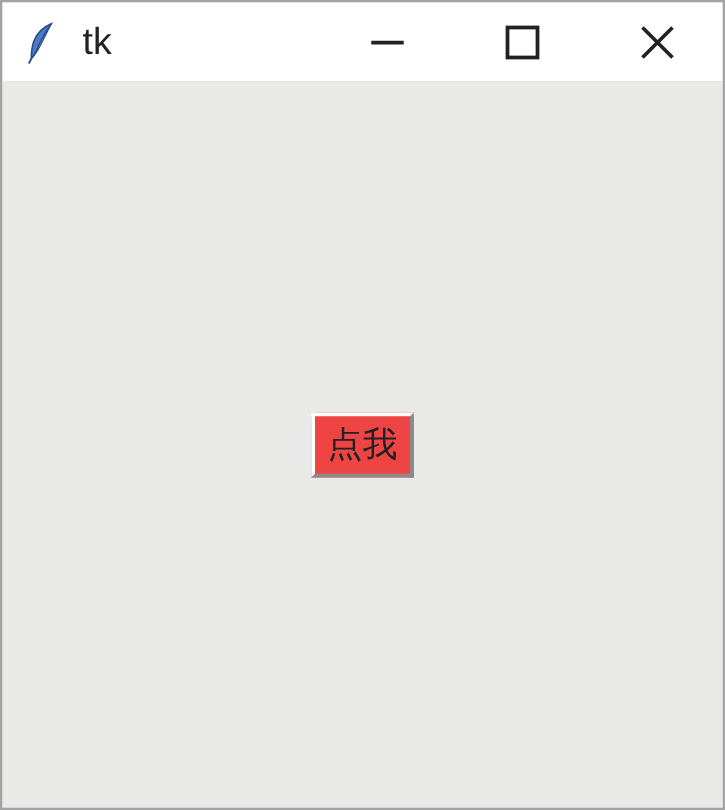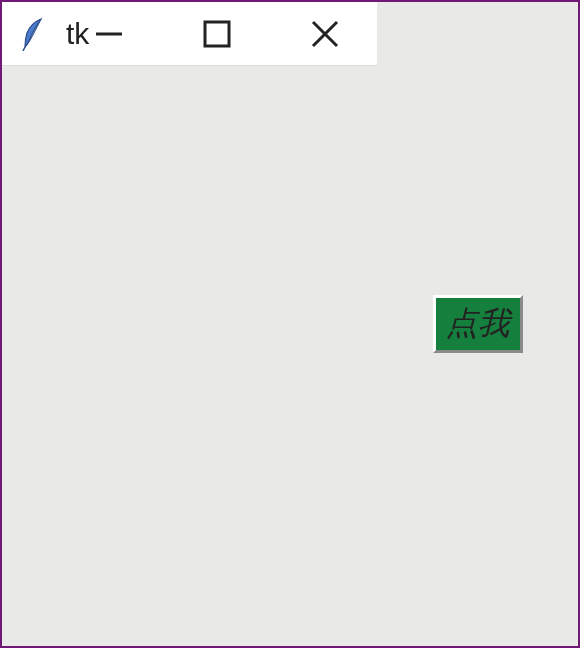"tk" .window { border: 2px solid #701a75 -> 2px solid #a3a3a3; flex-direction: row -> column }
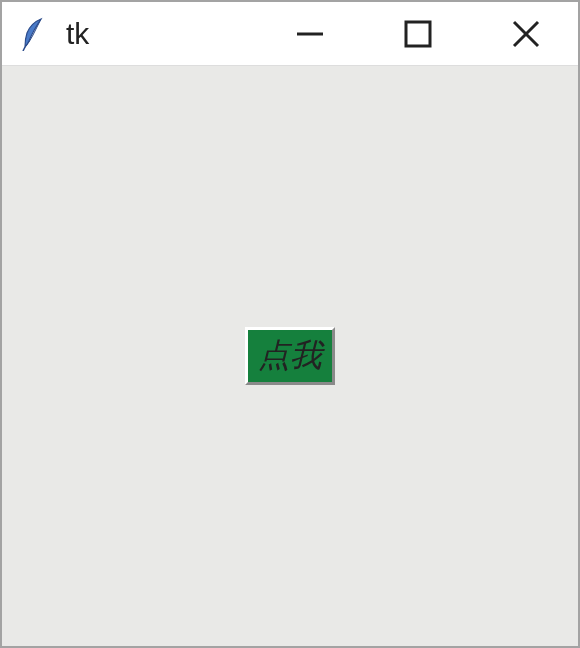"点我" .tk-button { background: #15803d -> #ef4444; font-size: 32px -> 28px; font-style: italic -> none }
